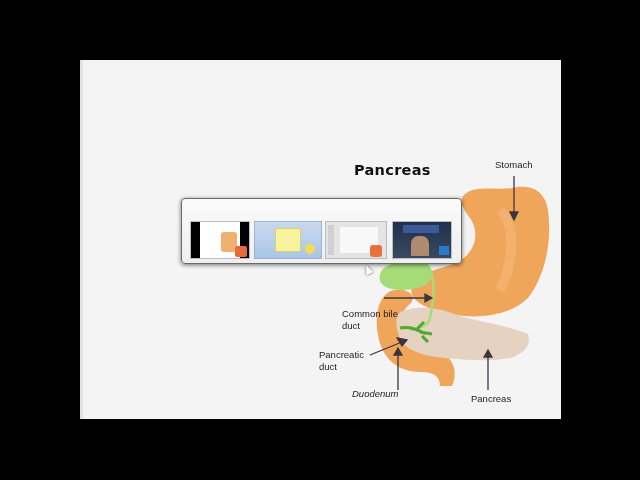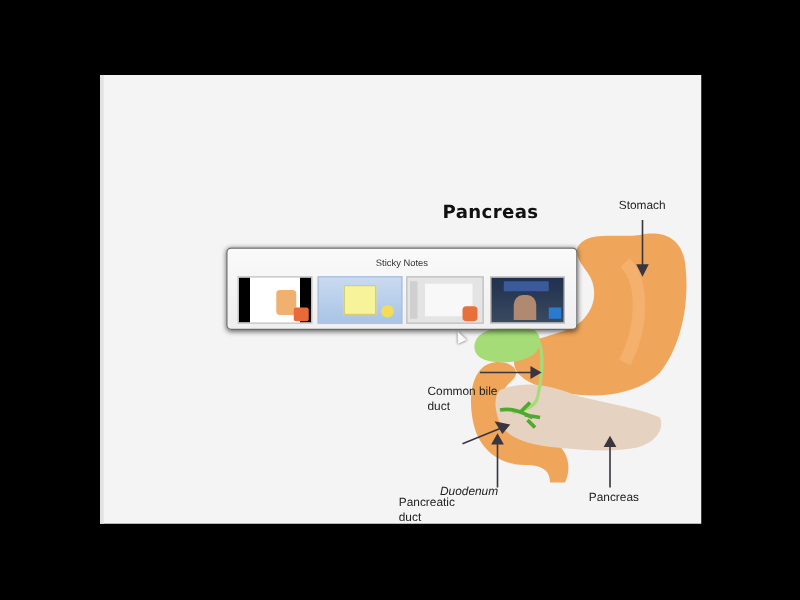"Sticky Notes" div.switcher-title { html: <div>Sticky Notes</div> -> none }
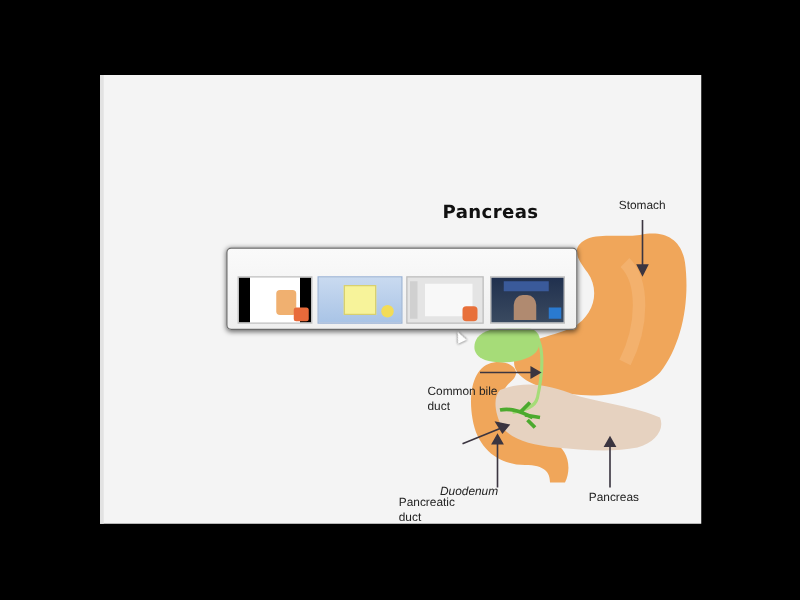"Pancreatic" div.label { margin-top: 48px -> none }
